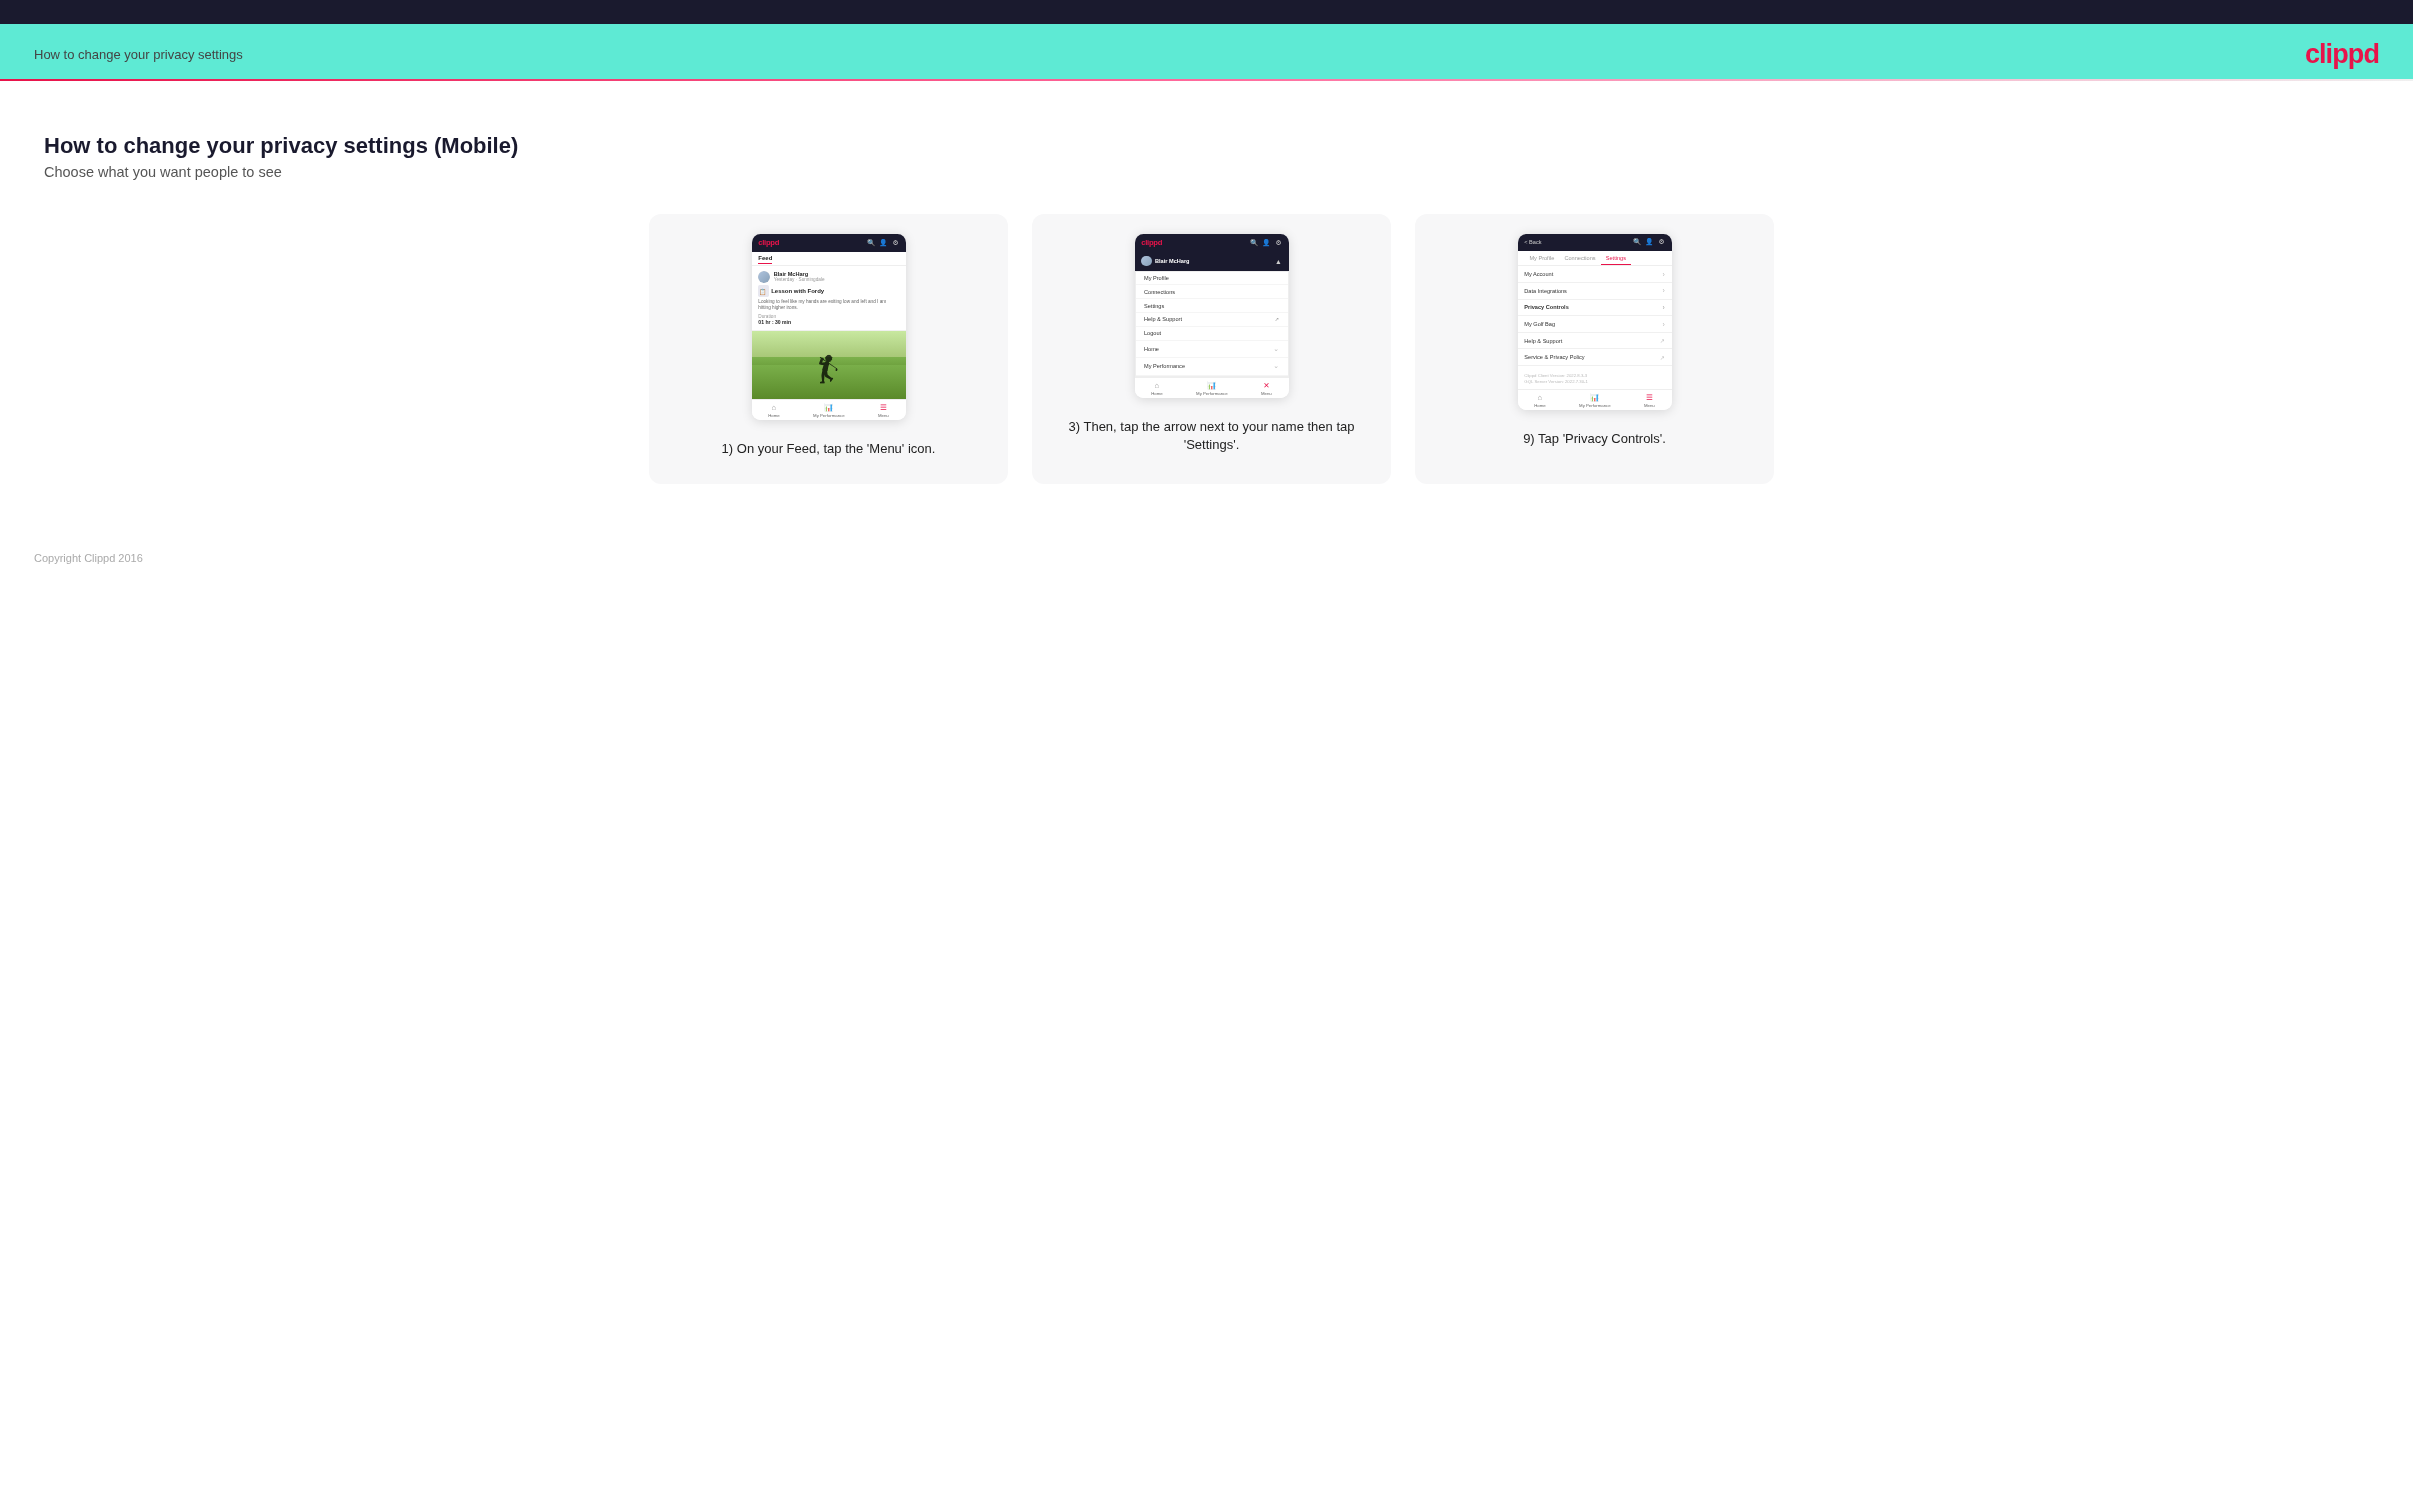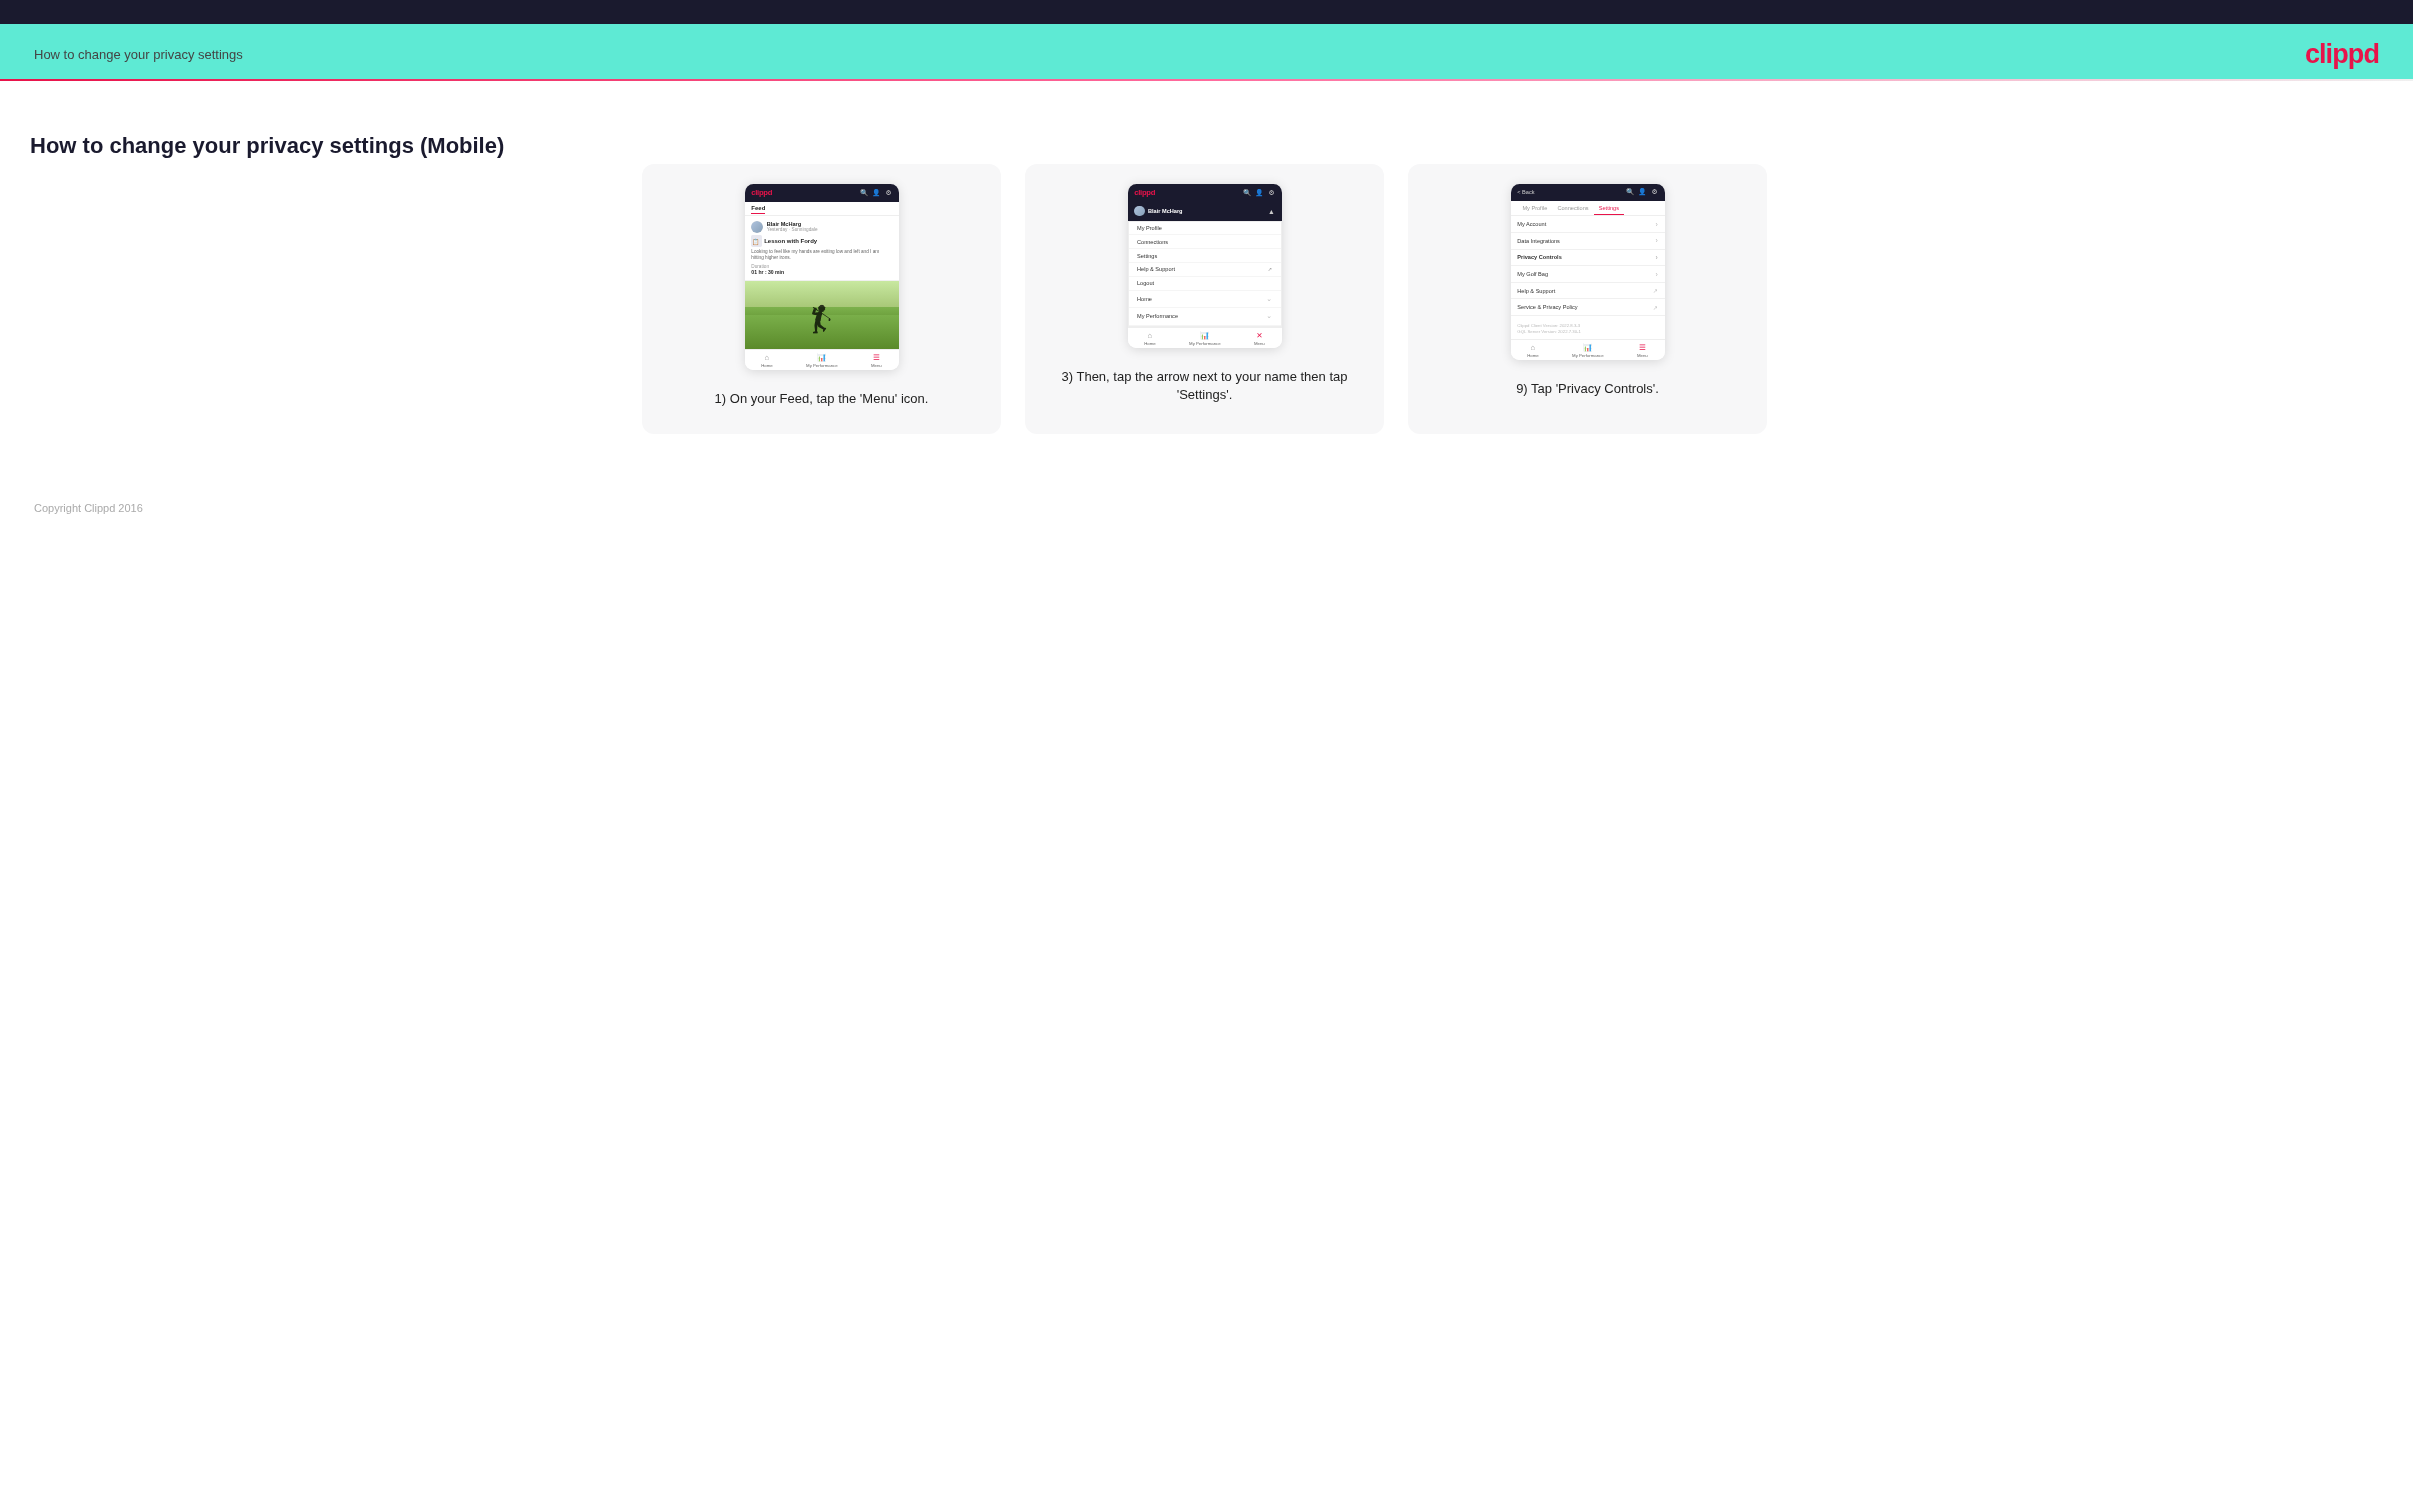"How to change your privacy settings (Mobile)" .main { padding: 26px 34px 51px 30px -> 26px 34px 51px 44px }
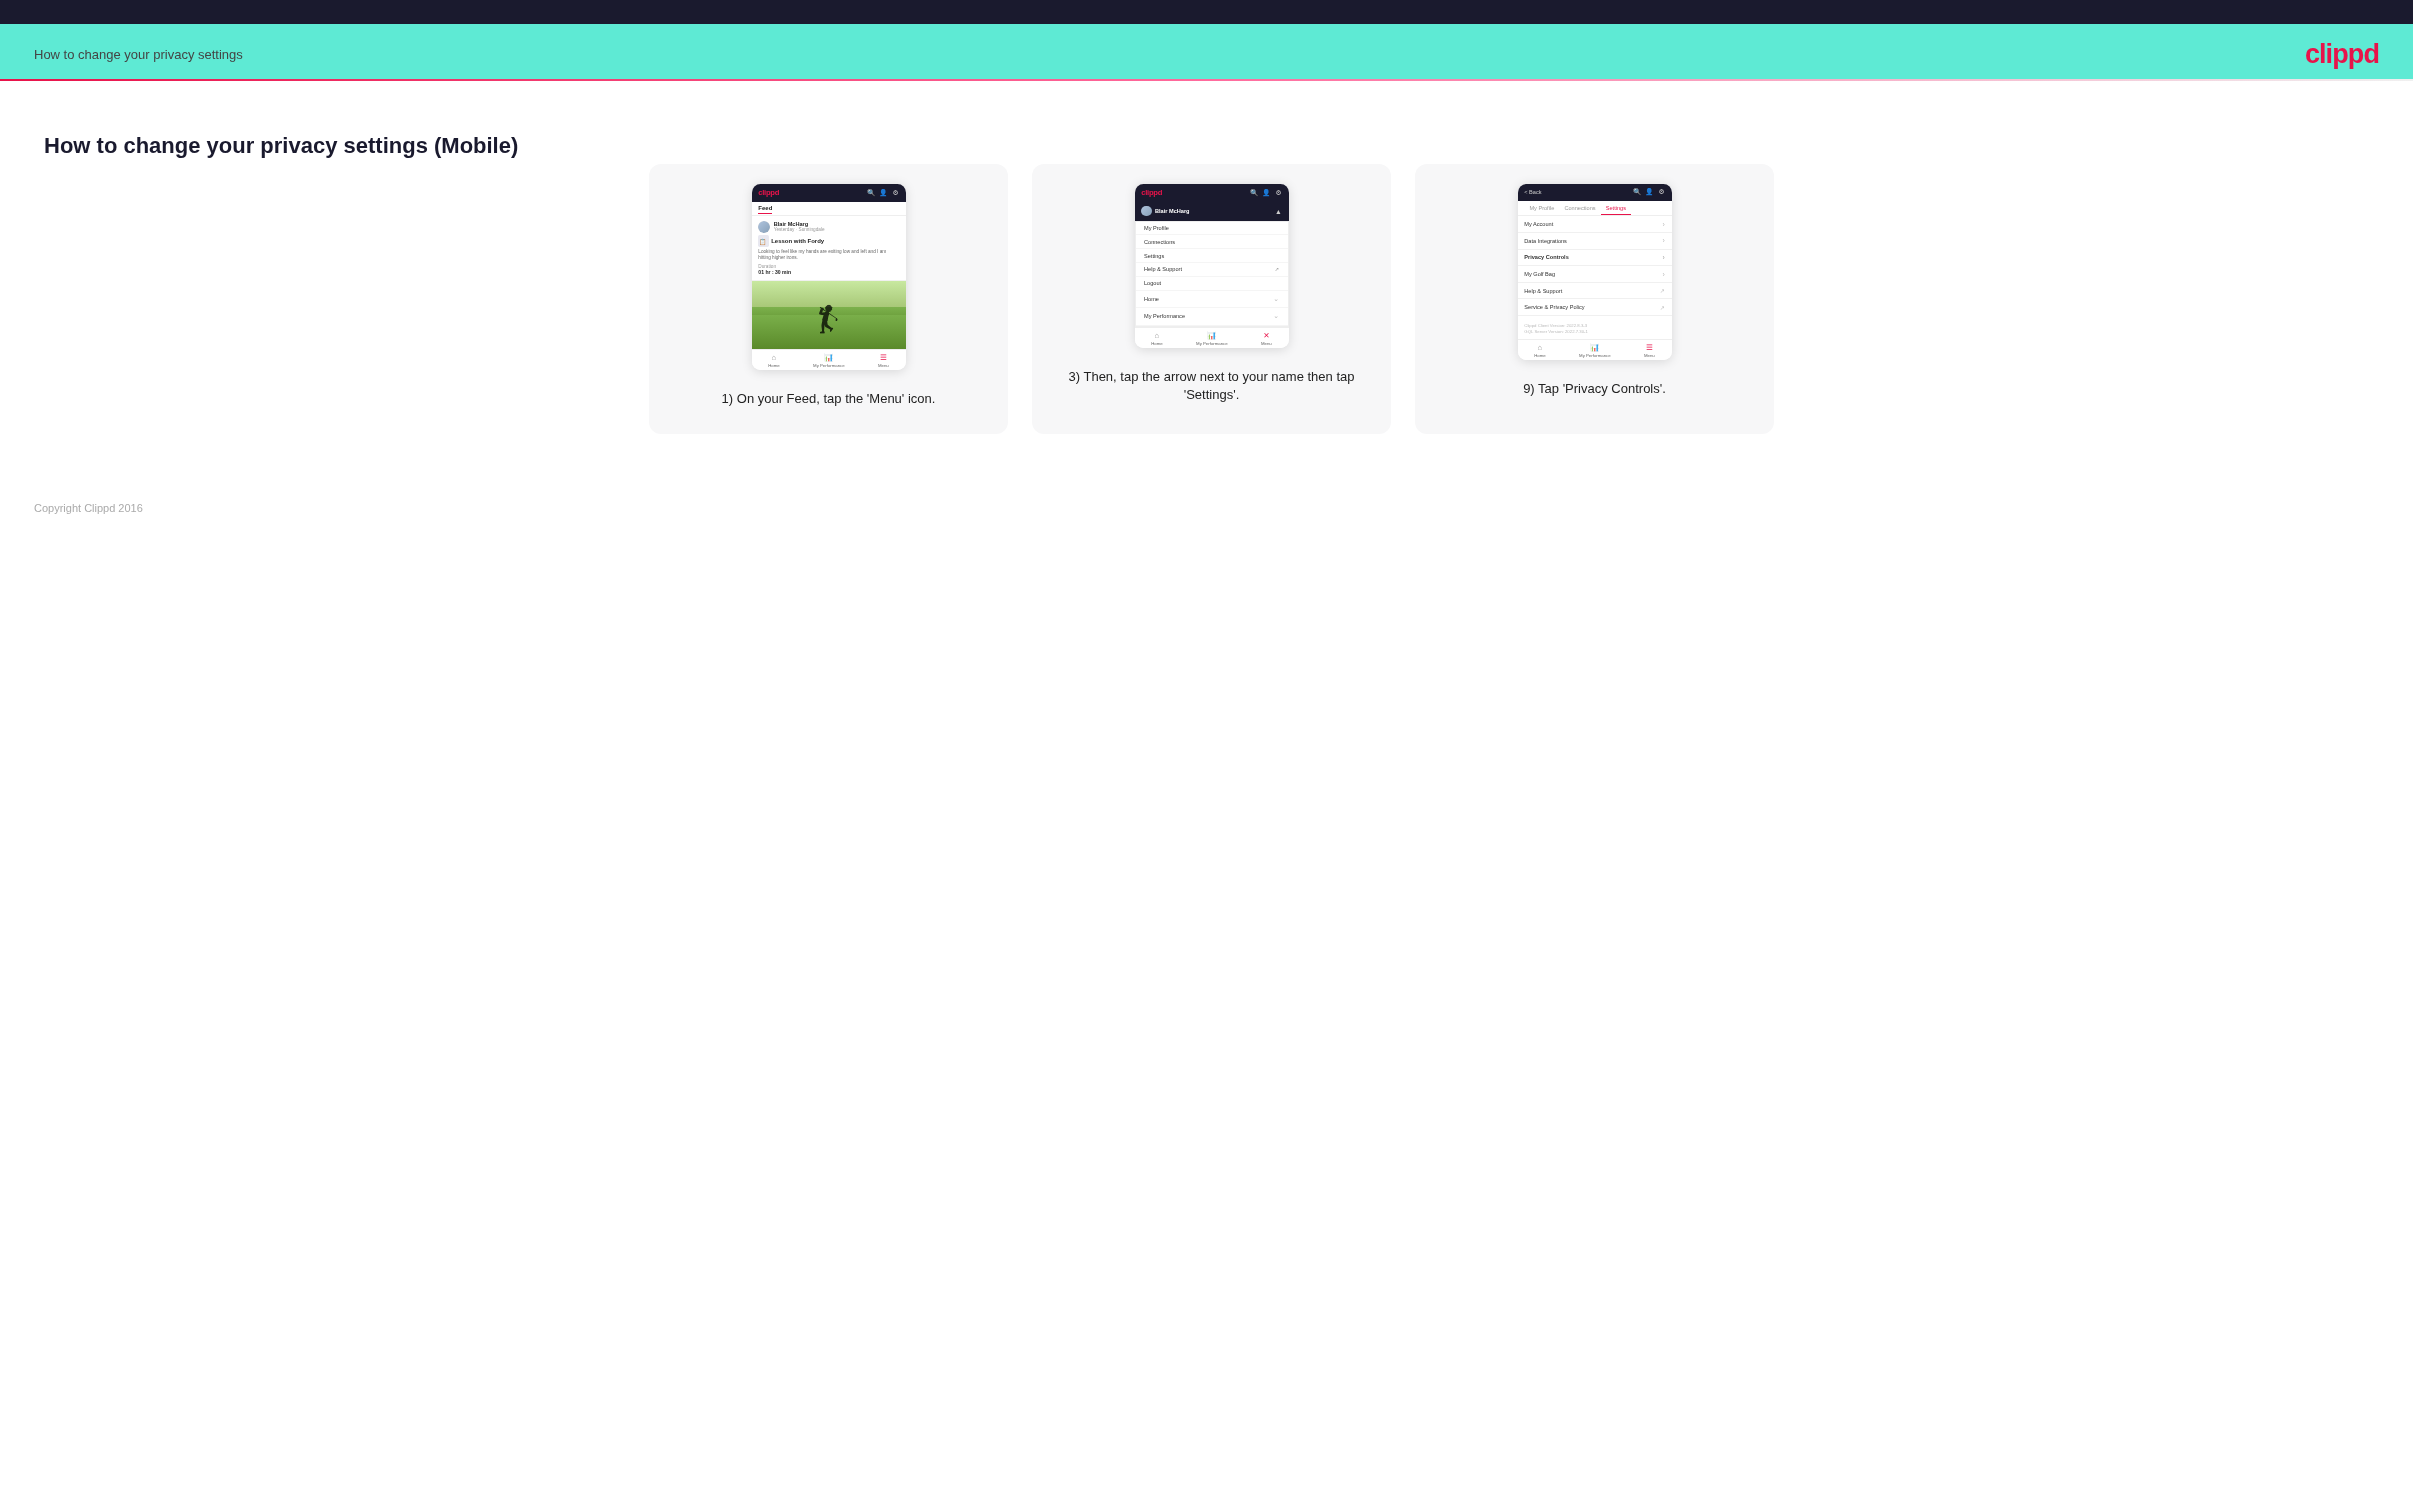"Choose what you want people" p.page-subheading { html: none -> <p>Choose what you want people to see</p> }
